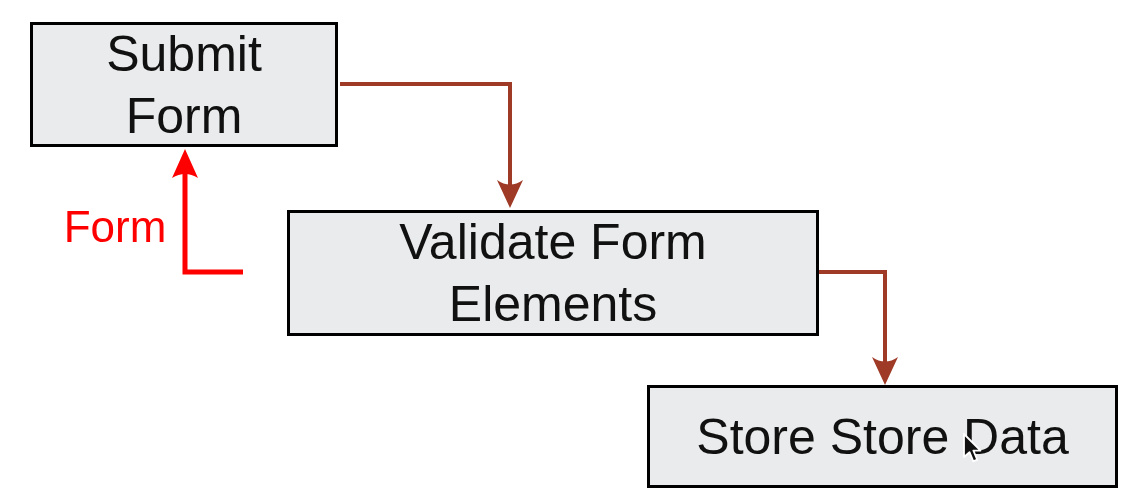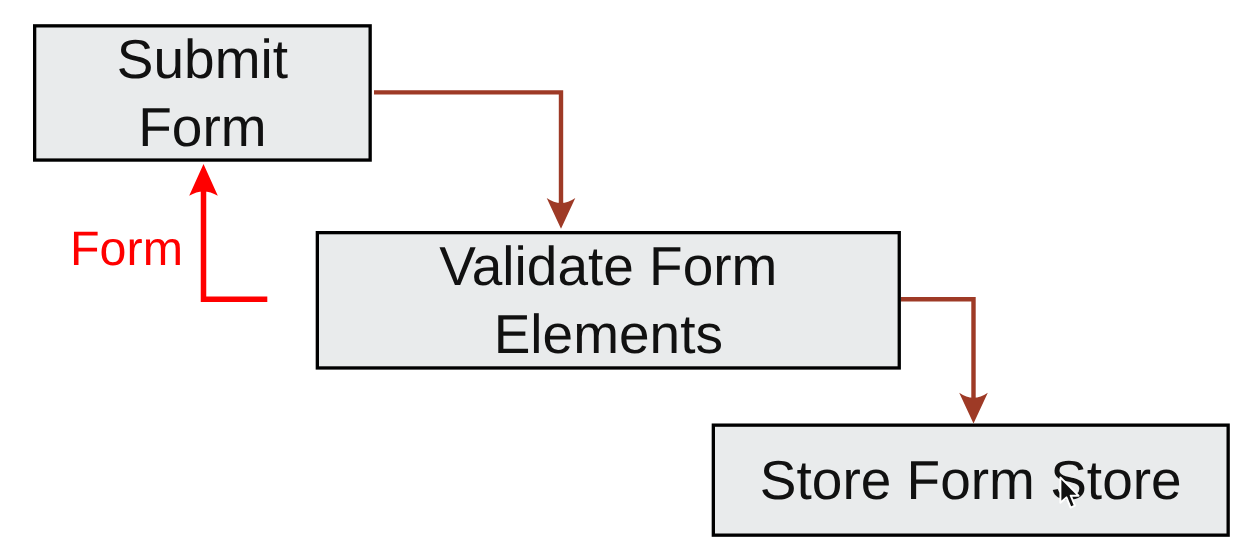"Store Form Store" div.node { text: Form Store -> Store Data }
